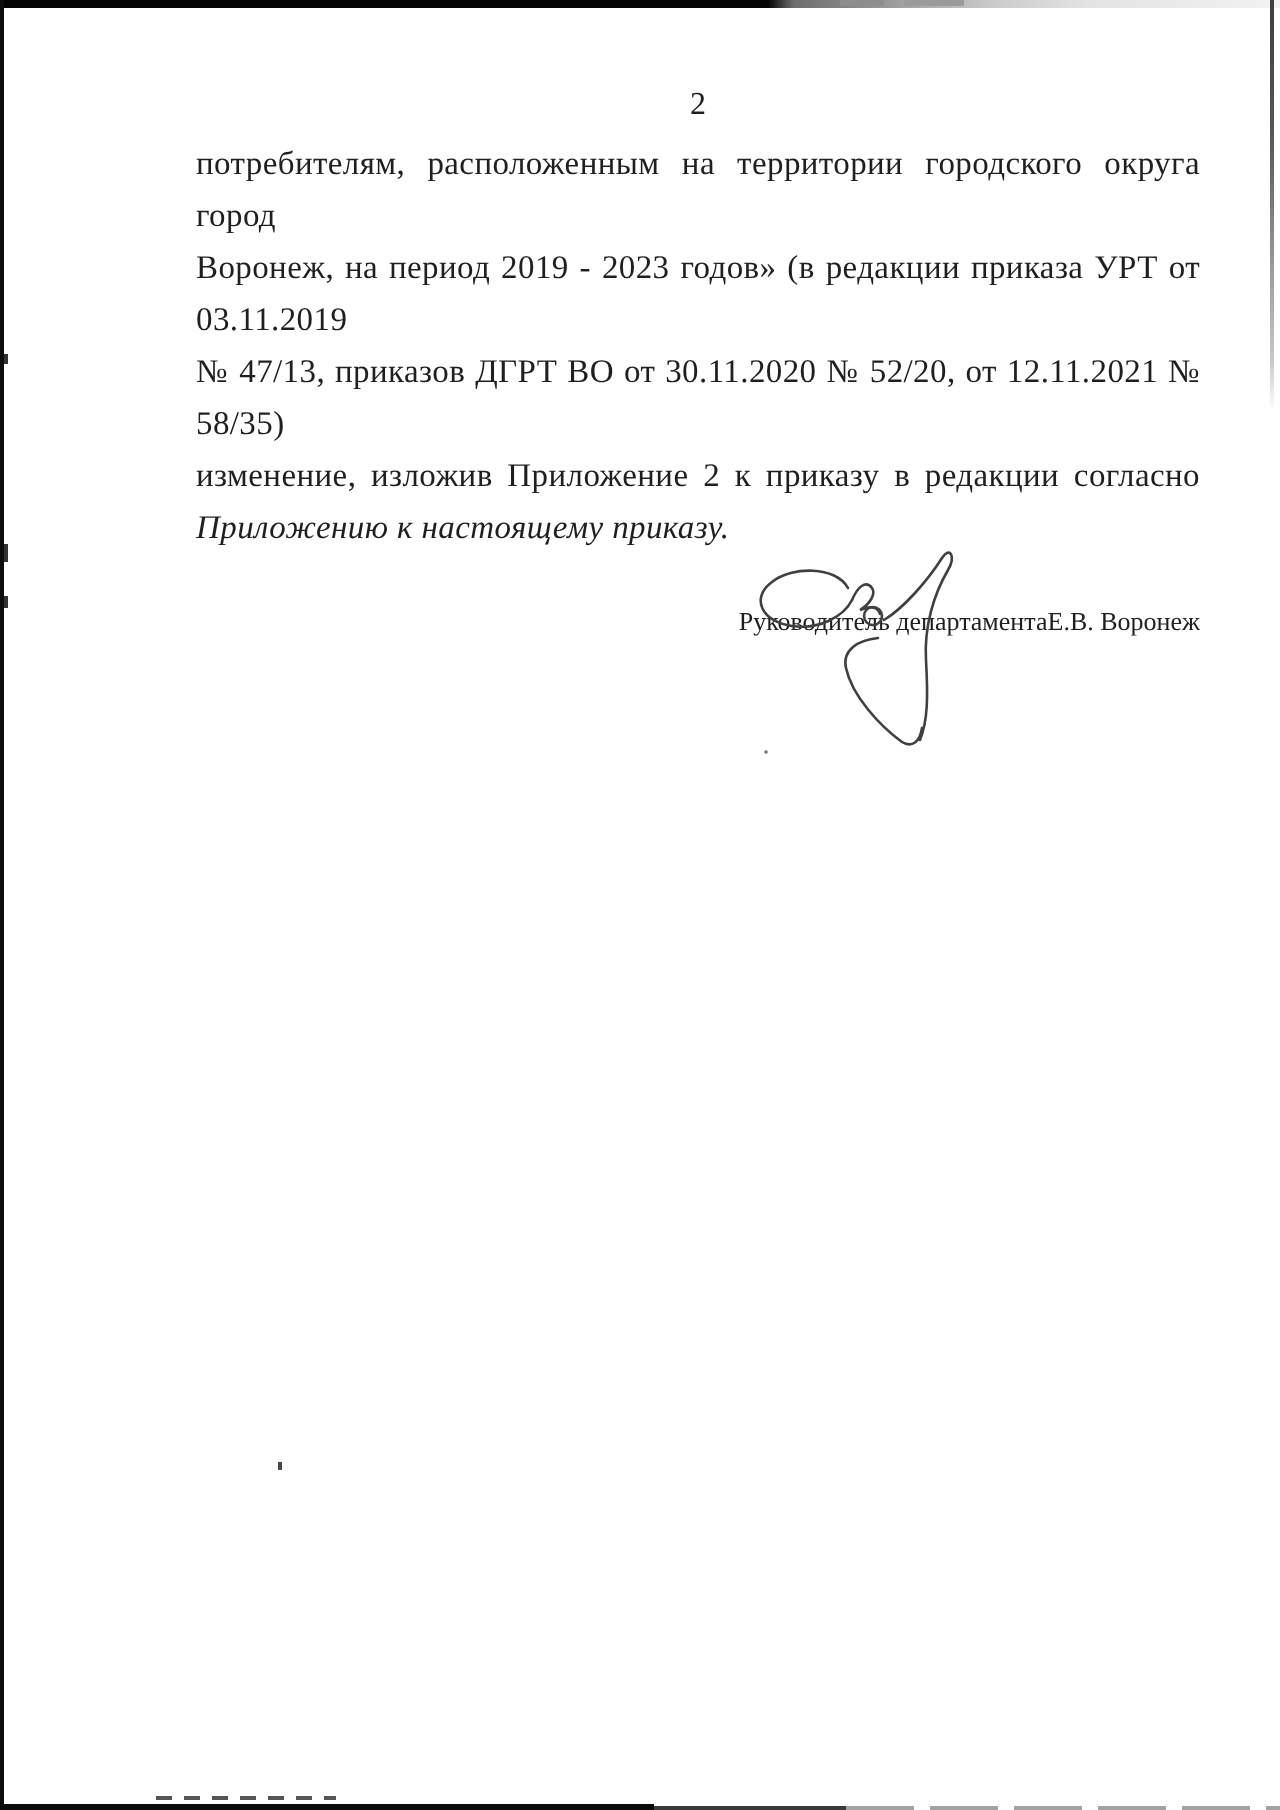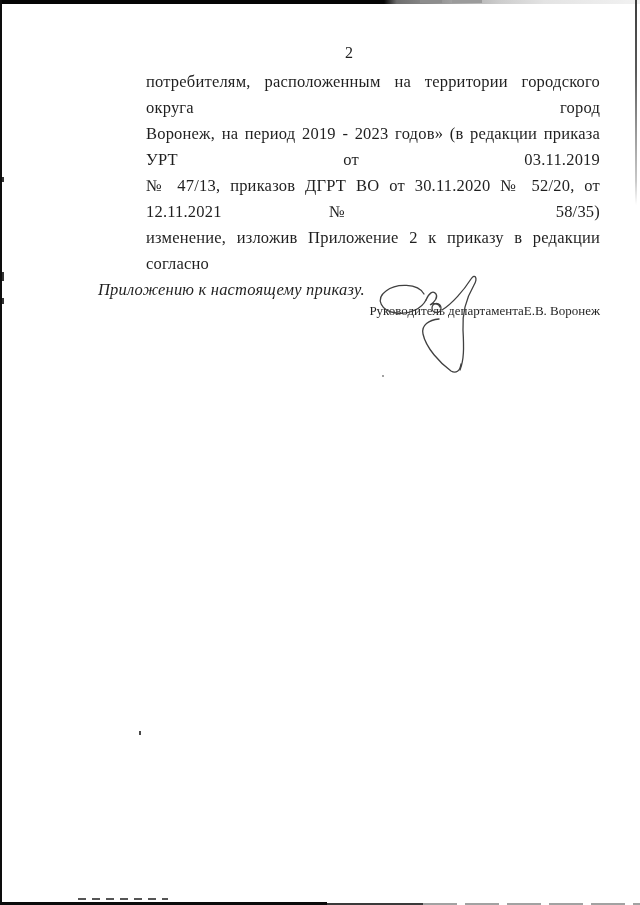"потребителям, расположенным на" .jl { margin-left: 48px -> none }
